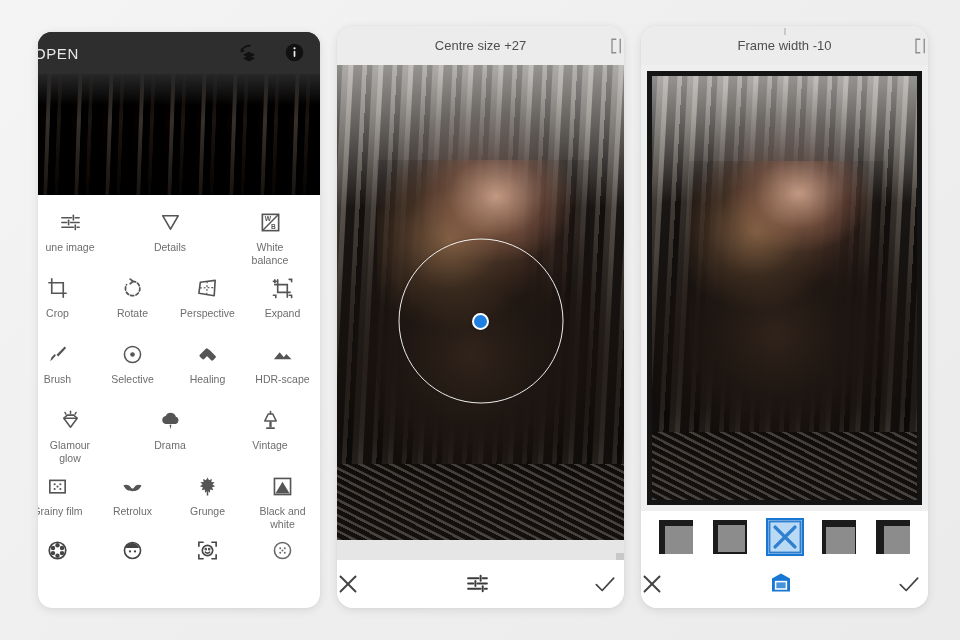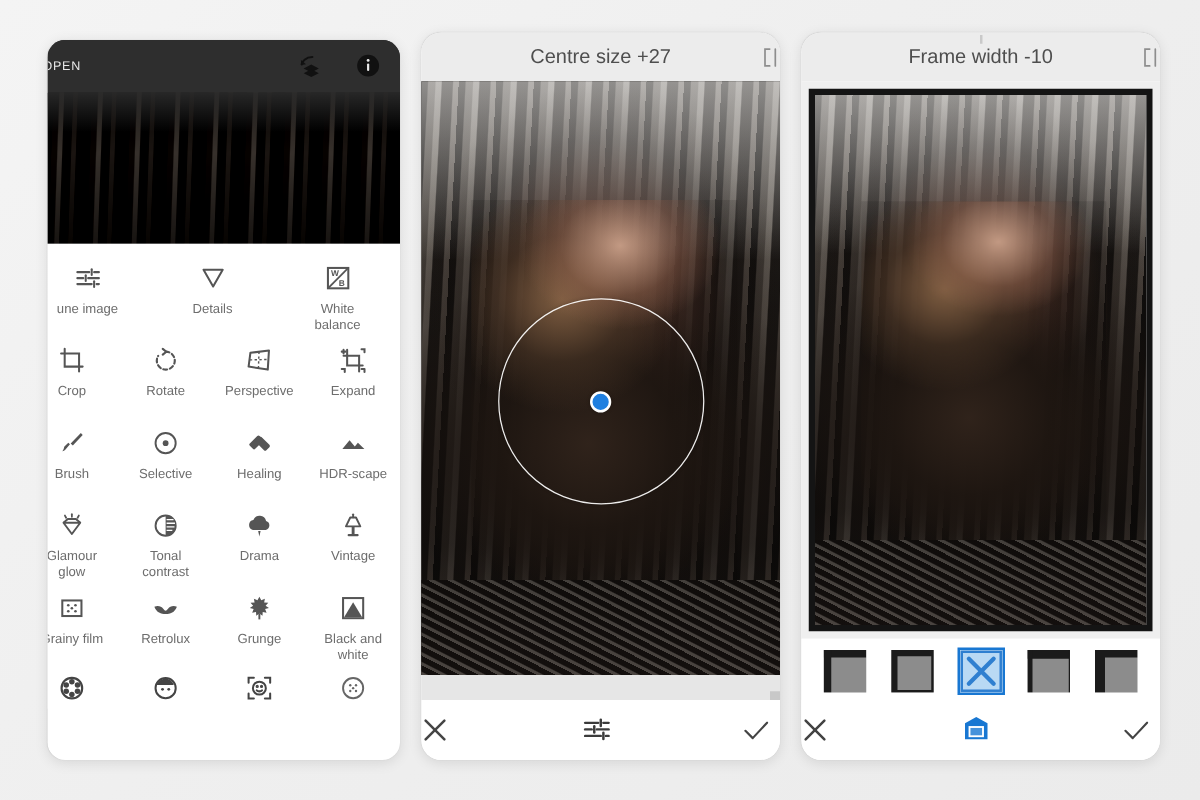"OPEN" #p1-open { font-size: 10px -> 15px }
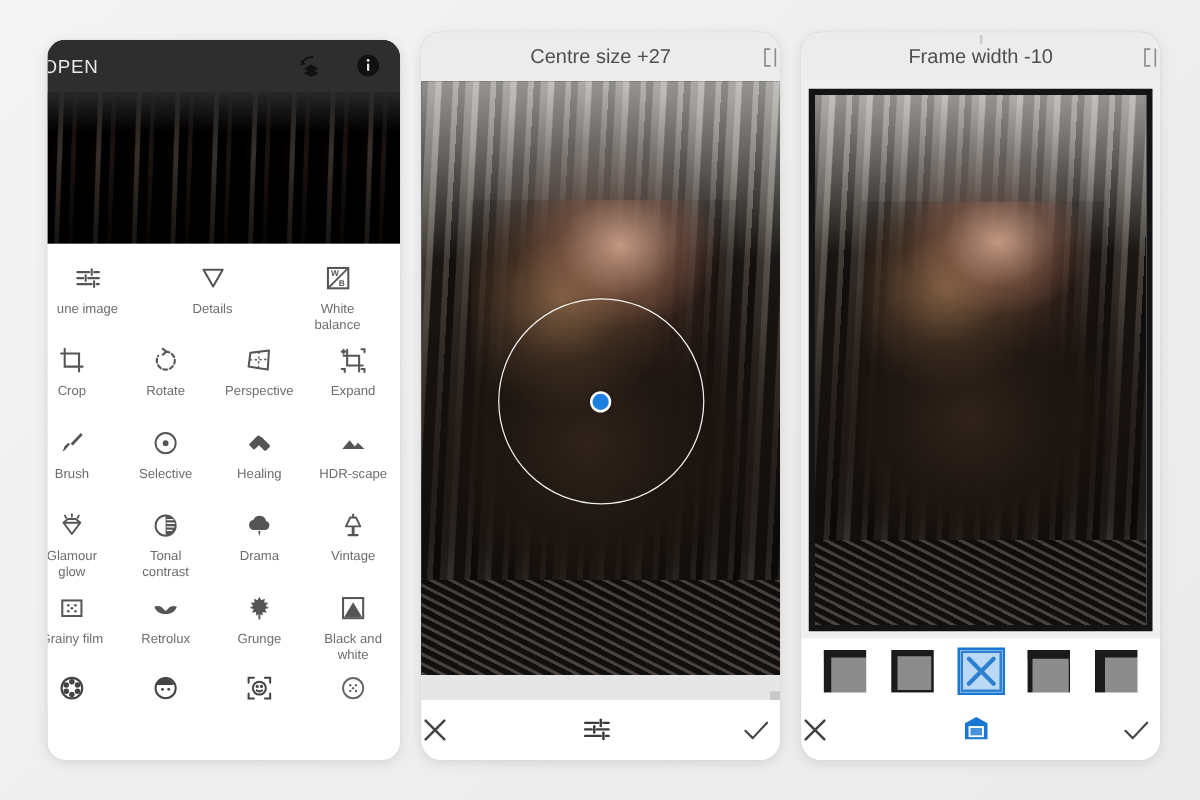"Centre size +27" .p-header-title { font-size: 16px -> 13px }
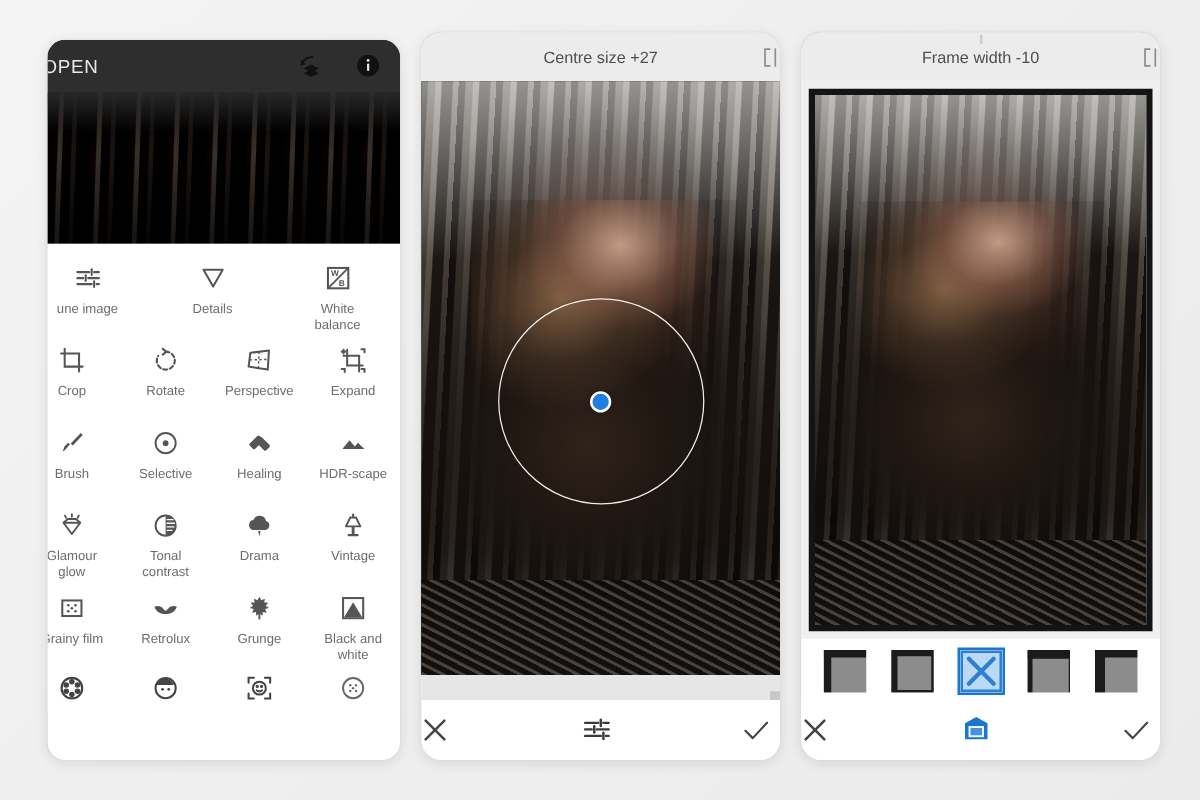"Tonal" div.tool { html: <div> <span> <svg> <circle></circle> <path></path> <g> <line></line> <line></line> <line></line> <line></line> </g> </svg> </span> <span>Tonal contrast</span> </div> -> none }
